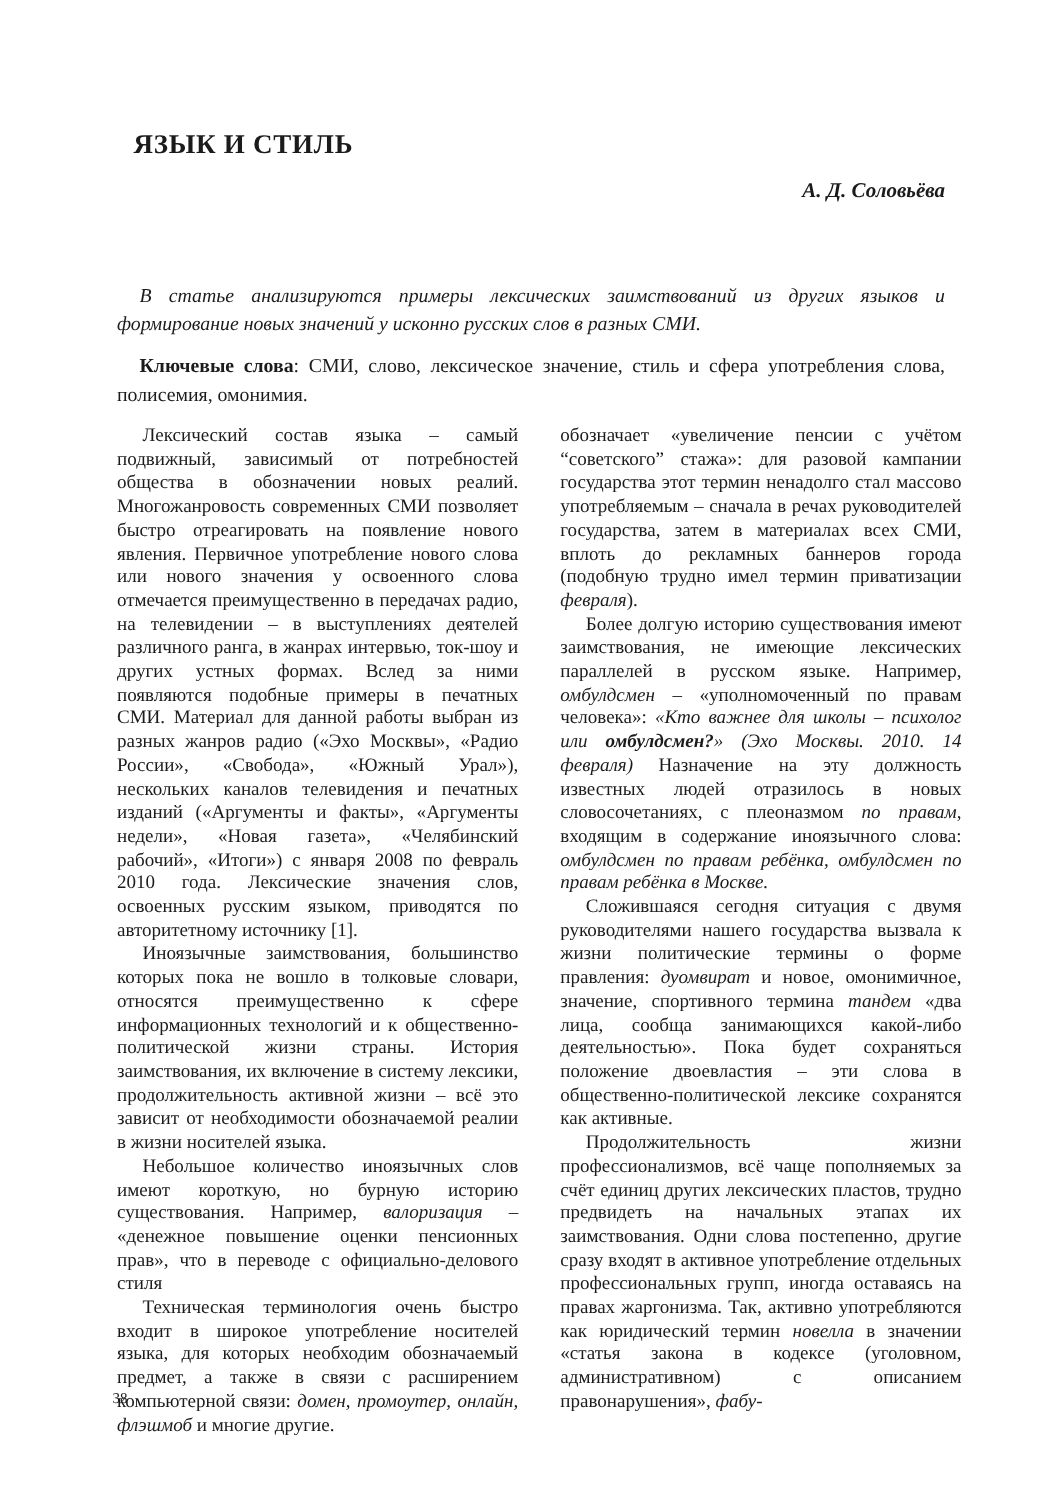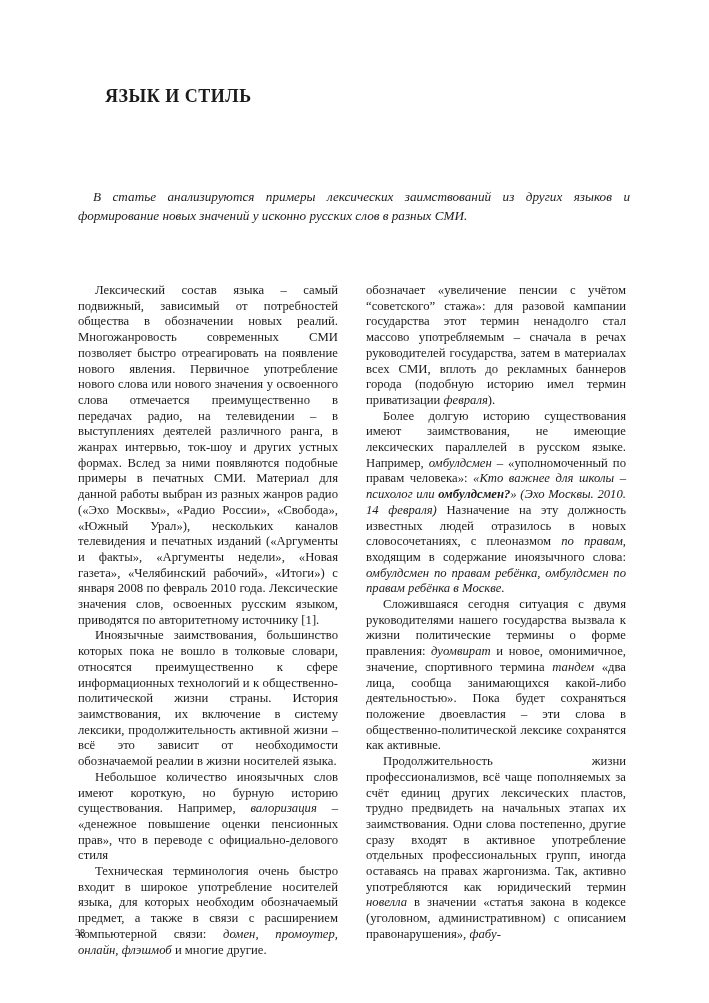"ЯЗЫК И СТИЛЬ" .section-header { left: 105px -> 89px }
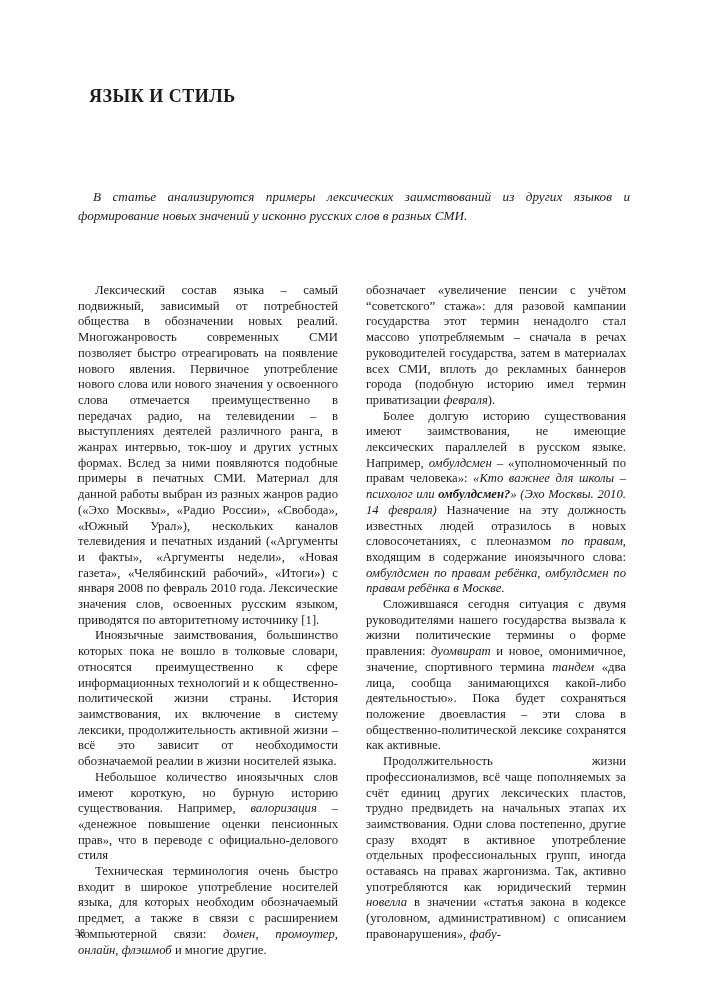"А. Д. Соловьёва" div.author { html: none -> <div>А. Д. Соловьёва</div> }
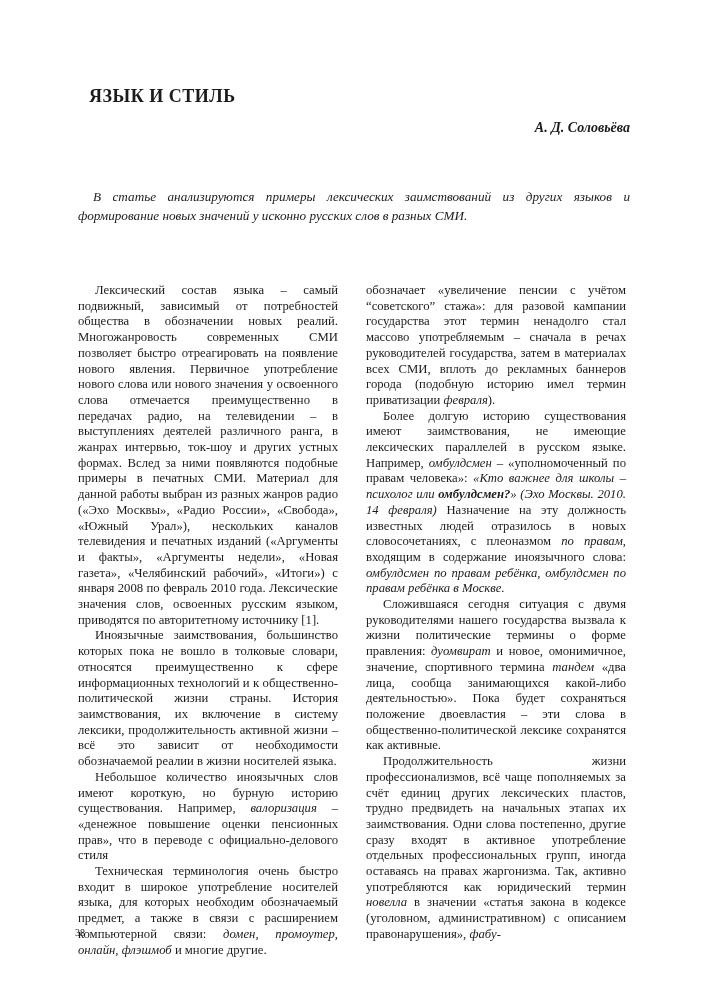"Ключевые слова: СМИ, слово, лексическое" p.keywords { html: none -> <p> <span>Ключевые слова</span><span>: СМИ, слово, лексическое значение, стиль и сфера употребления слова, полисемия, омонимия.</span> </p> }
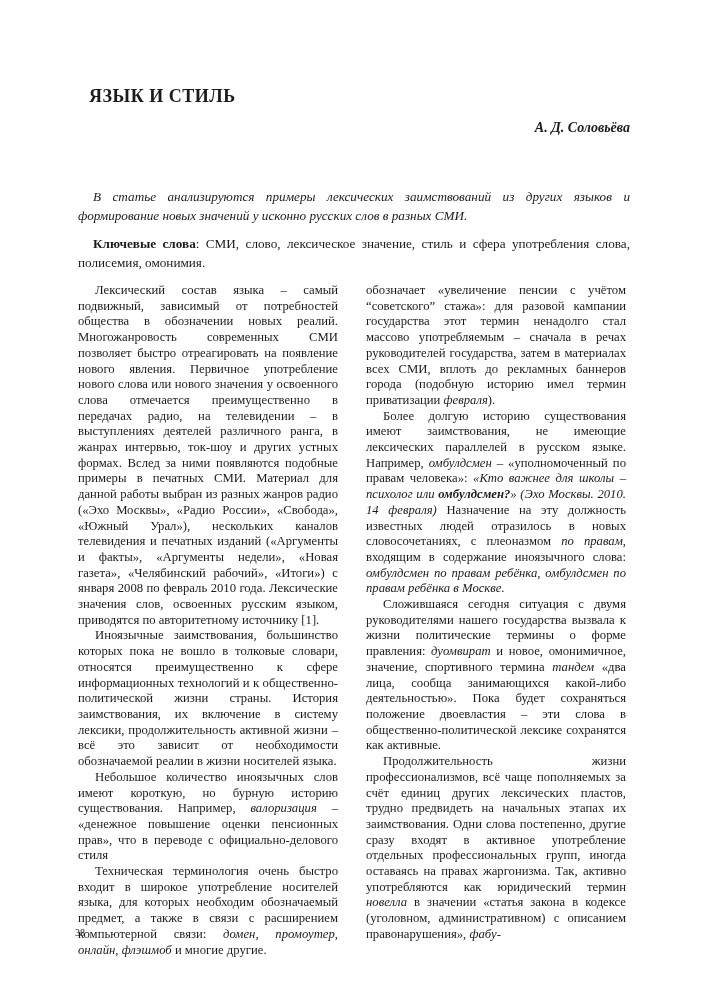"Лексический состав языка – самый" .columns { right: 83px -> 68px }
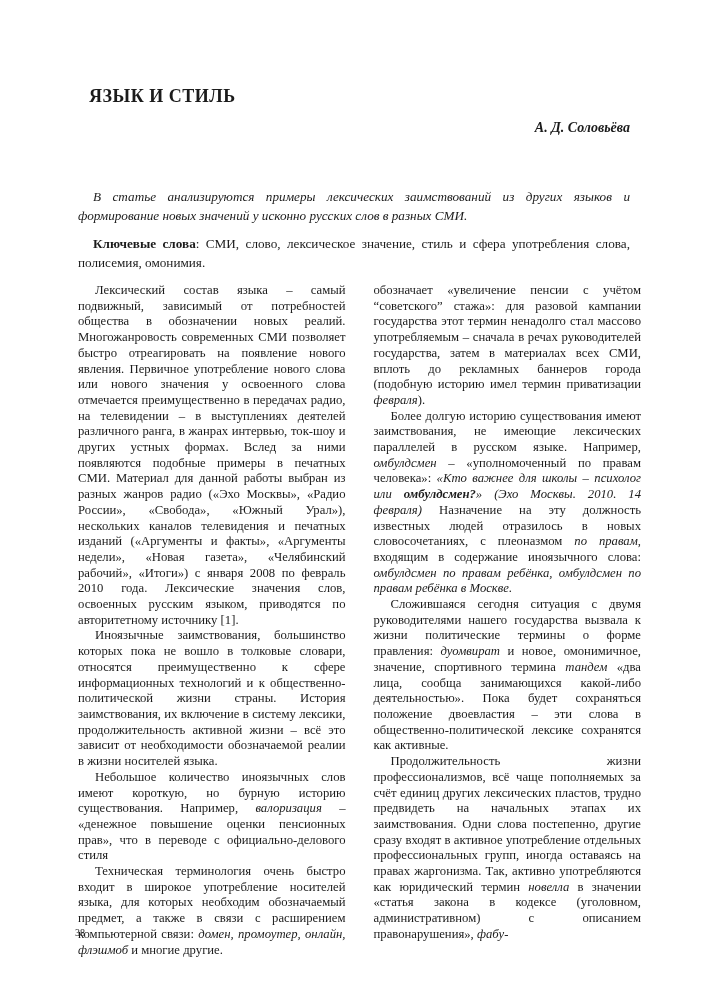"обозначает «увеличение пенсии с учётом" span { text: историю -> трудно }
